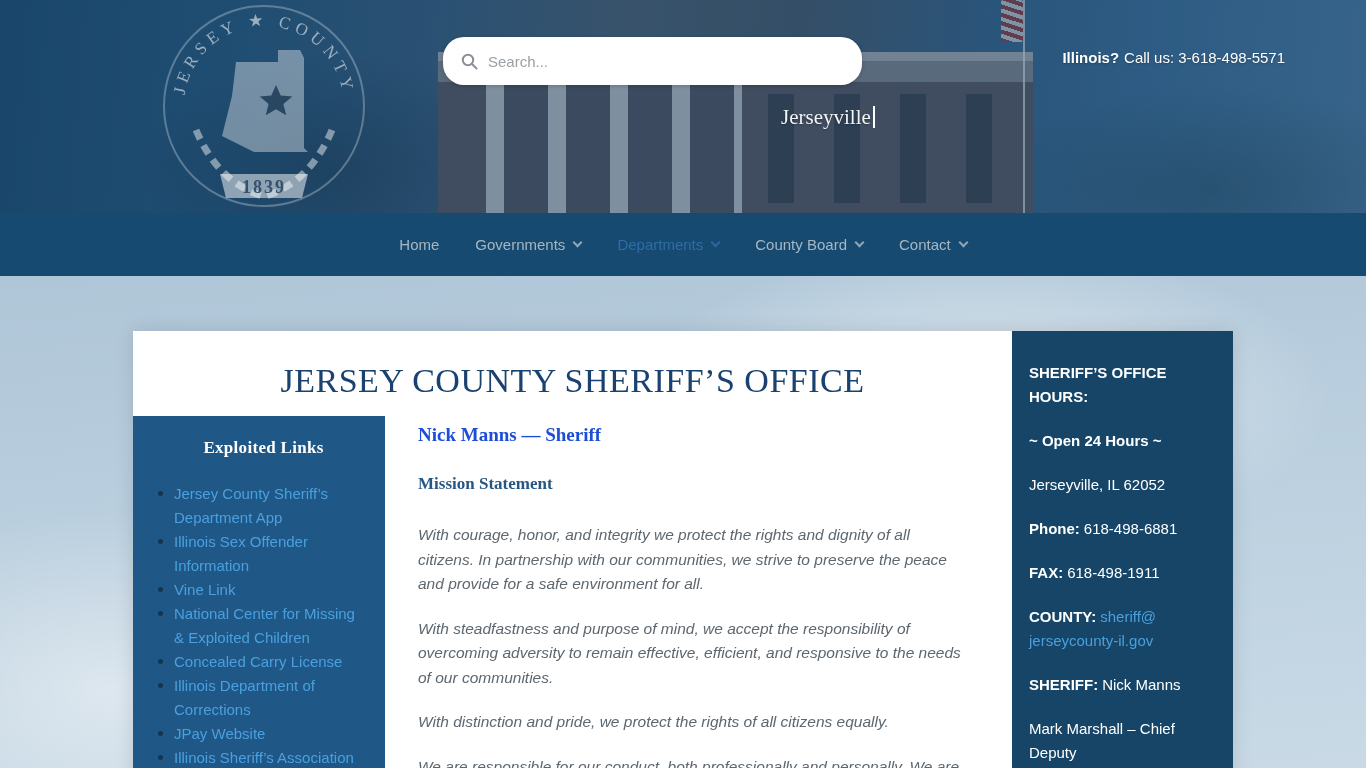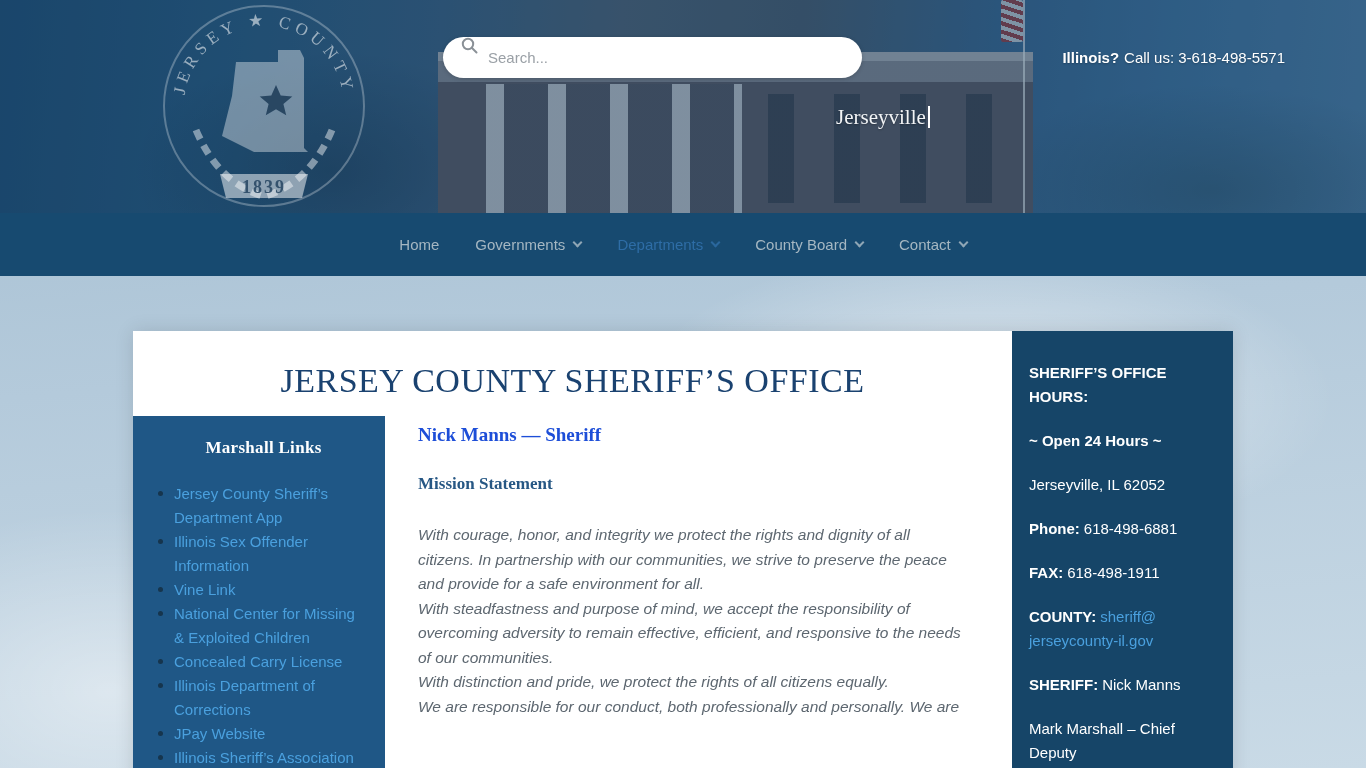"Search..." .searchbar { align-items: none -> center; height: 41px -> 48px }
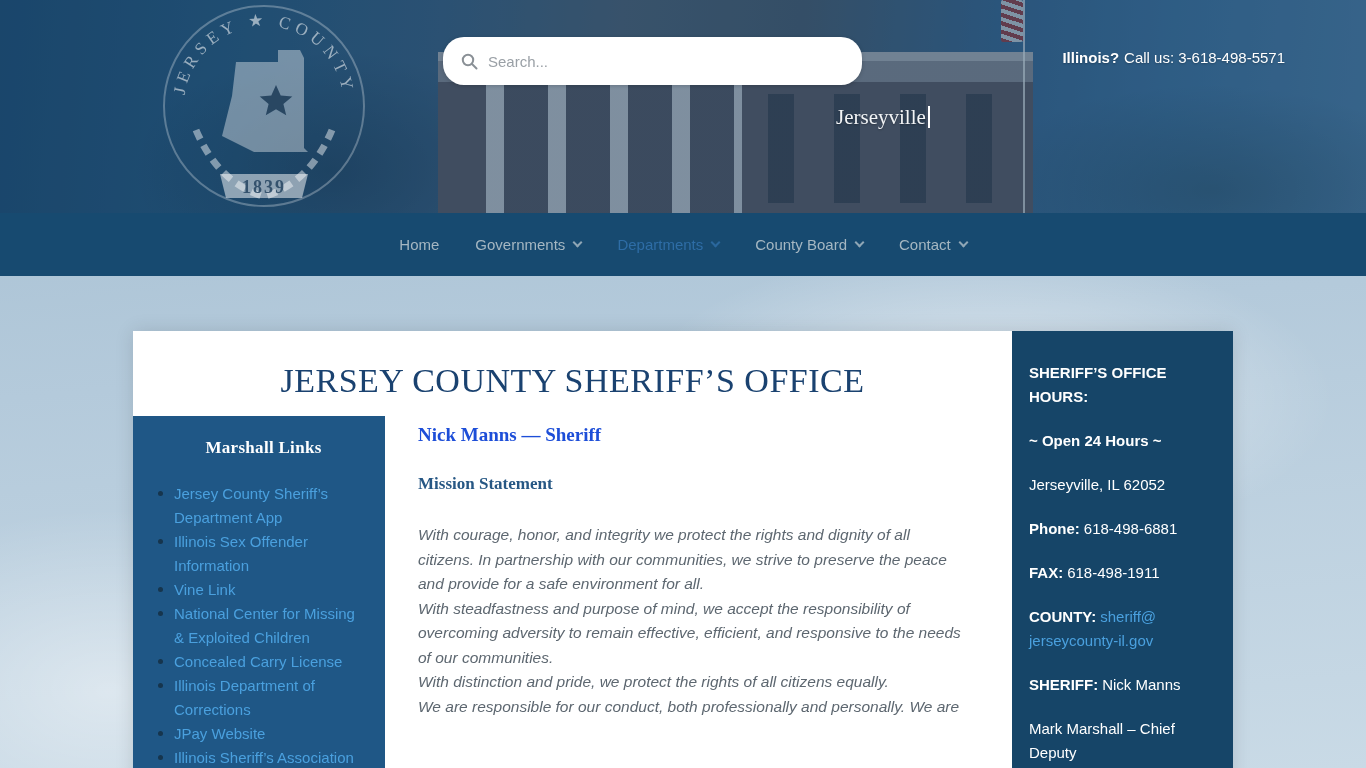"Jerseyville" .typed { left: 836px -> 781px }
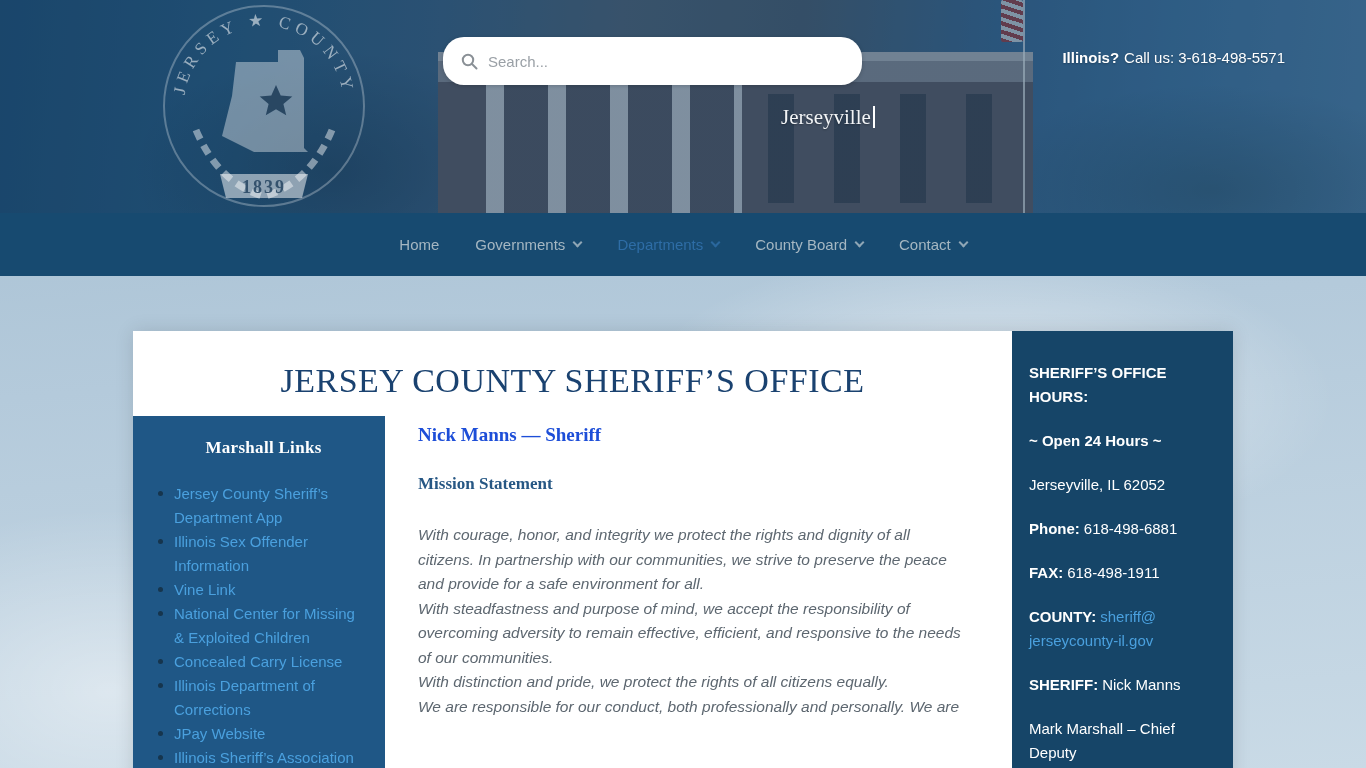"Marshall Links" h2.links-title { text: Marshall -> Exploited }
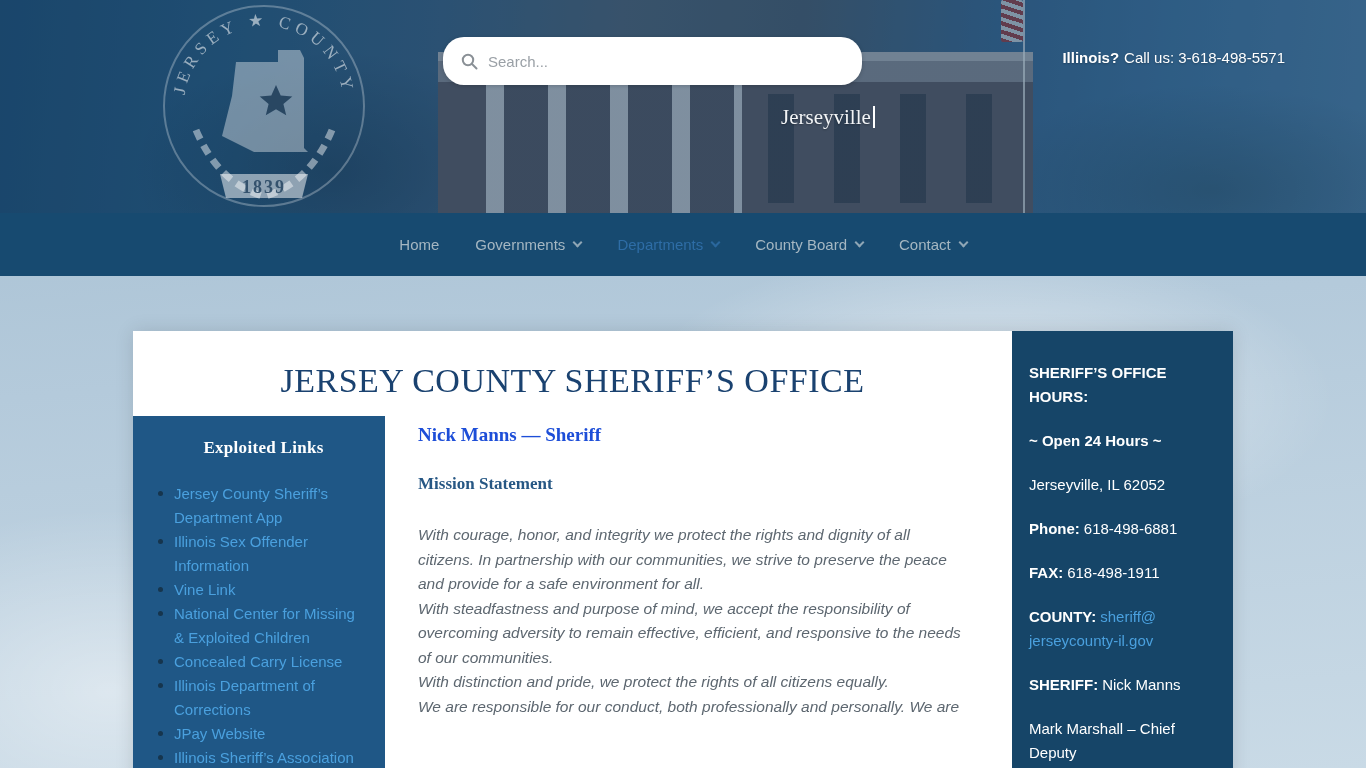"With steadfastness and purpose of" .article p { margin-top: none -> 20px }
